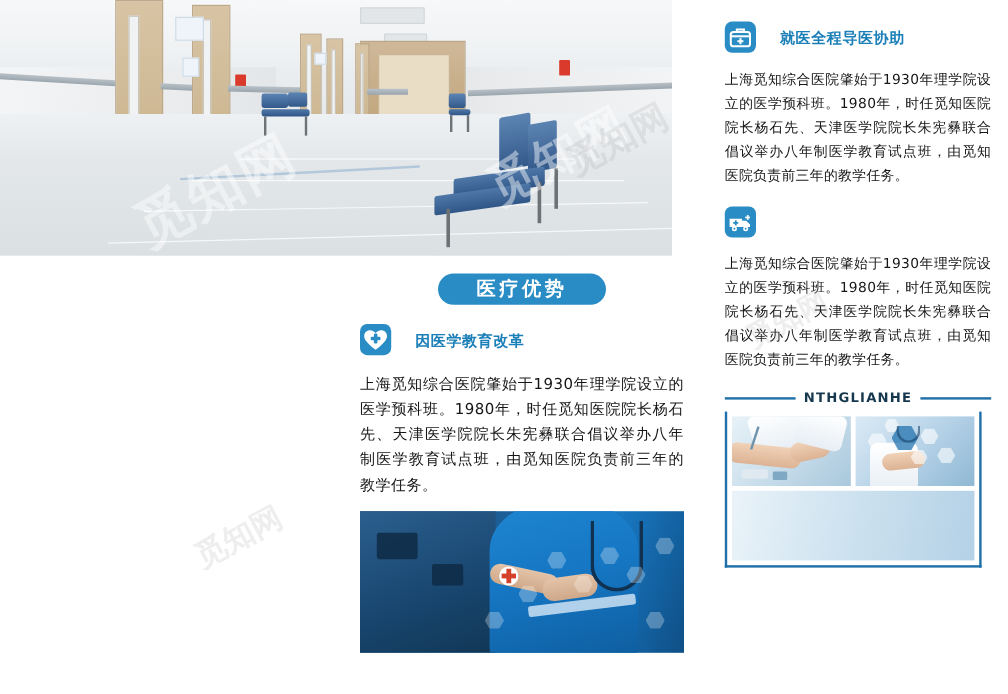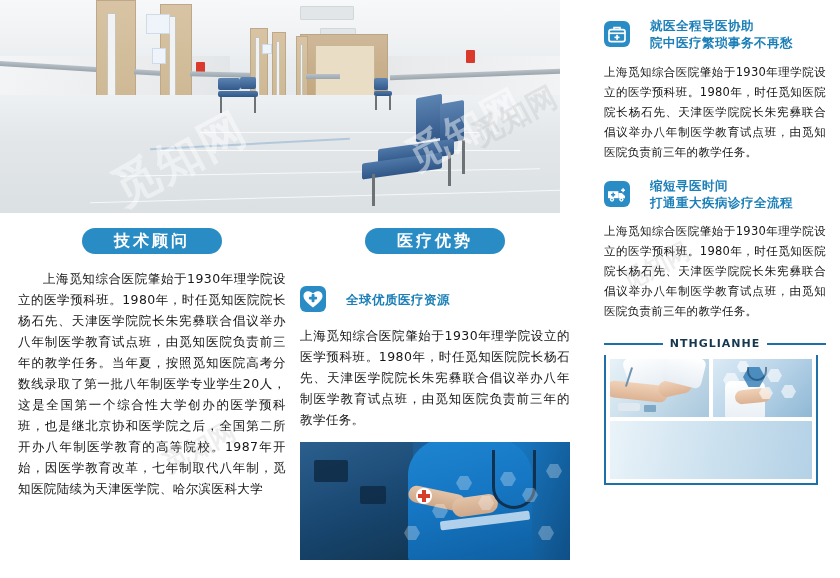"院中医疗繁琐事务不再愁" div.feature-l2 { html: <div>院中医疗繁琐事务不再愁</div> -> none }
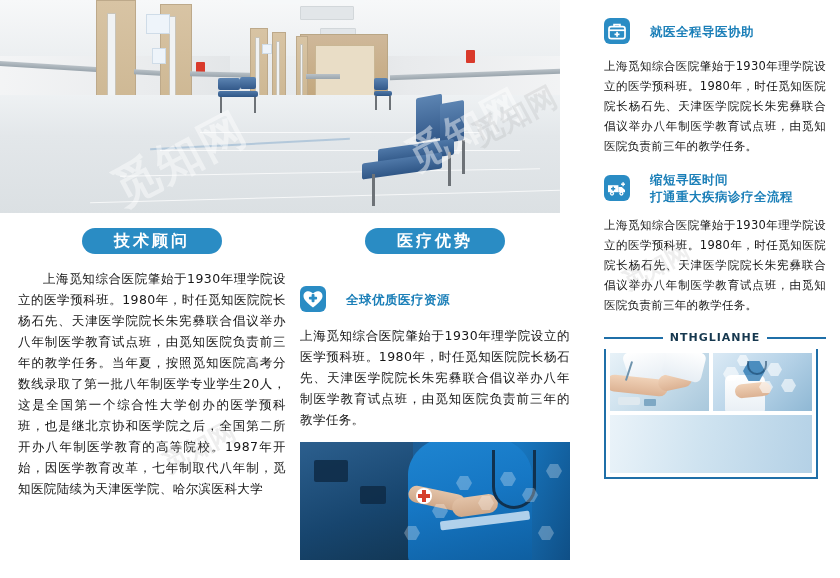"缩短寻医时间" div.feature-txt { html: <div> <div>缩短寻医时间</div> <div>打通重大疾病诊疗全流程</div> </div> -> none }
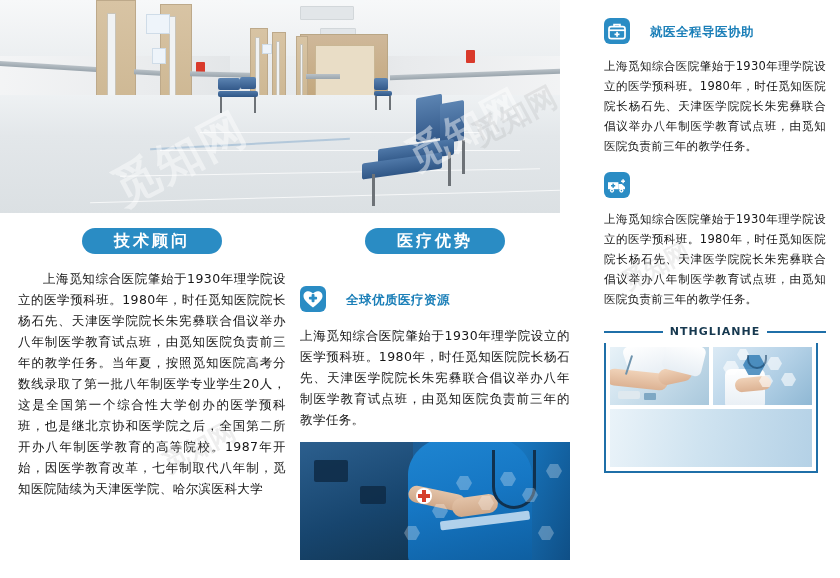"技术顾问" div.col-left { html: <div> <div>技术顾问</div> <p>上海觅知综合医院肇始于1930年理学院设立的医学预科班。1980年，时任觅知医院院长杨石先、天津医学院院长朱宪彝联合倡议举办八年制医学教育试点班，由觅知医院负责前三年的教学任务。当年夏，按照觅知医院高考分数线录取了第一批八年制医学专业学生20人，这是全国第一个综合性大学创办的医学预科班，也是继北京协和医学院之后，全国第二所开办八年制医学教育的高等院校。1987年开始，因医学教育改革，七年制取代八年制，觅知医院陆续为天津医学院、哈尔滨医科大学</p> </div> -> none }
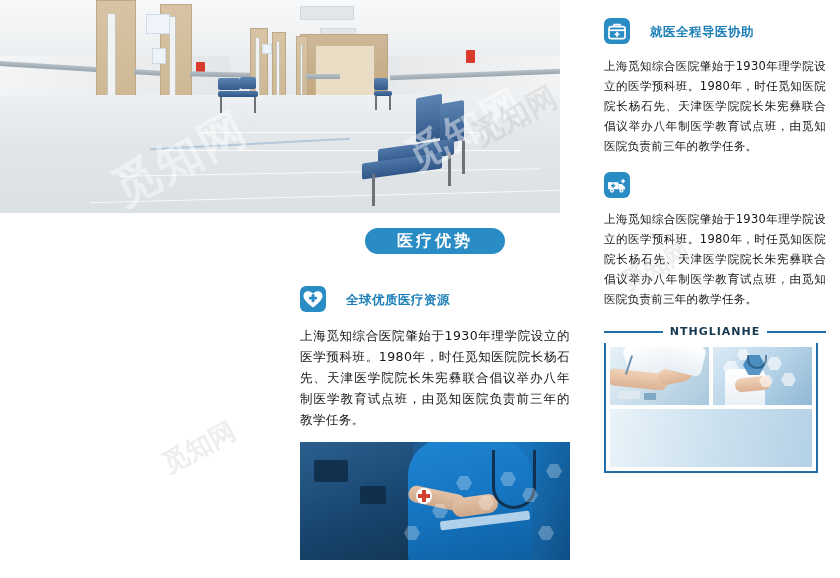"医疗优势" .col-mid .pill { margin: 0 auto 32px auto -> 0 auto 16px auto }
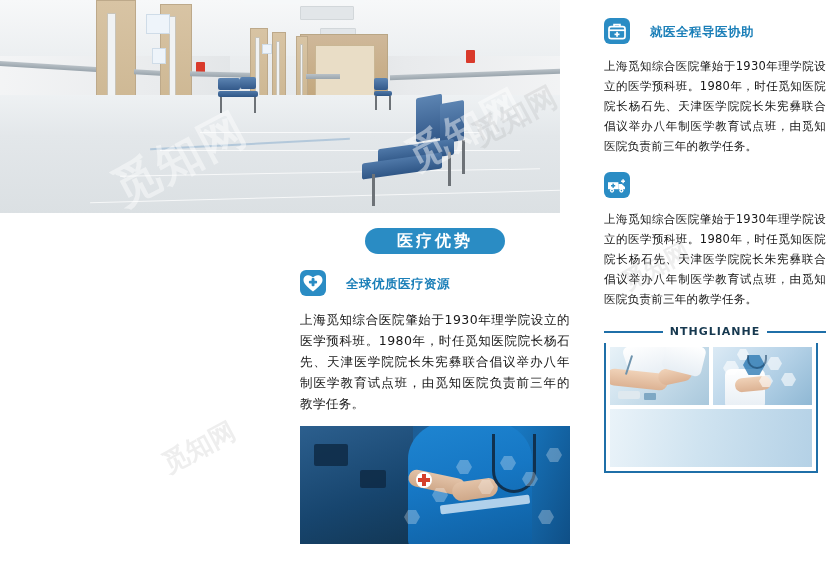"全球优质医疗资源" div.feature-l1 { text: 全球优质医疗资源 -> 因医学教育改革 }
